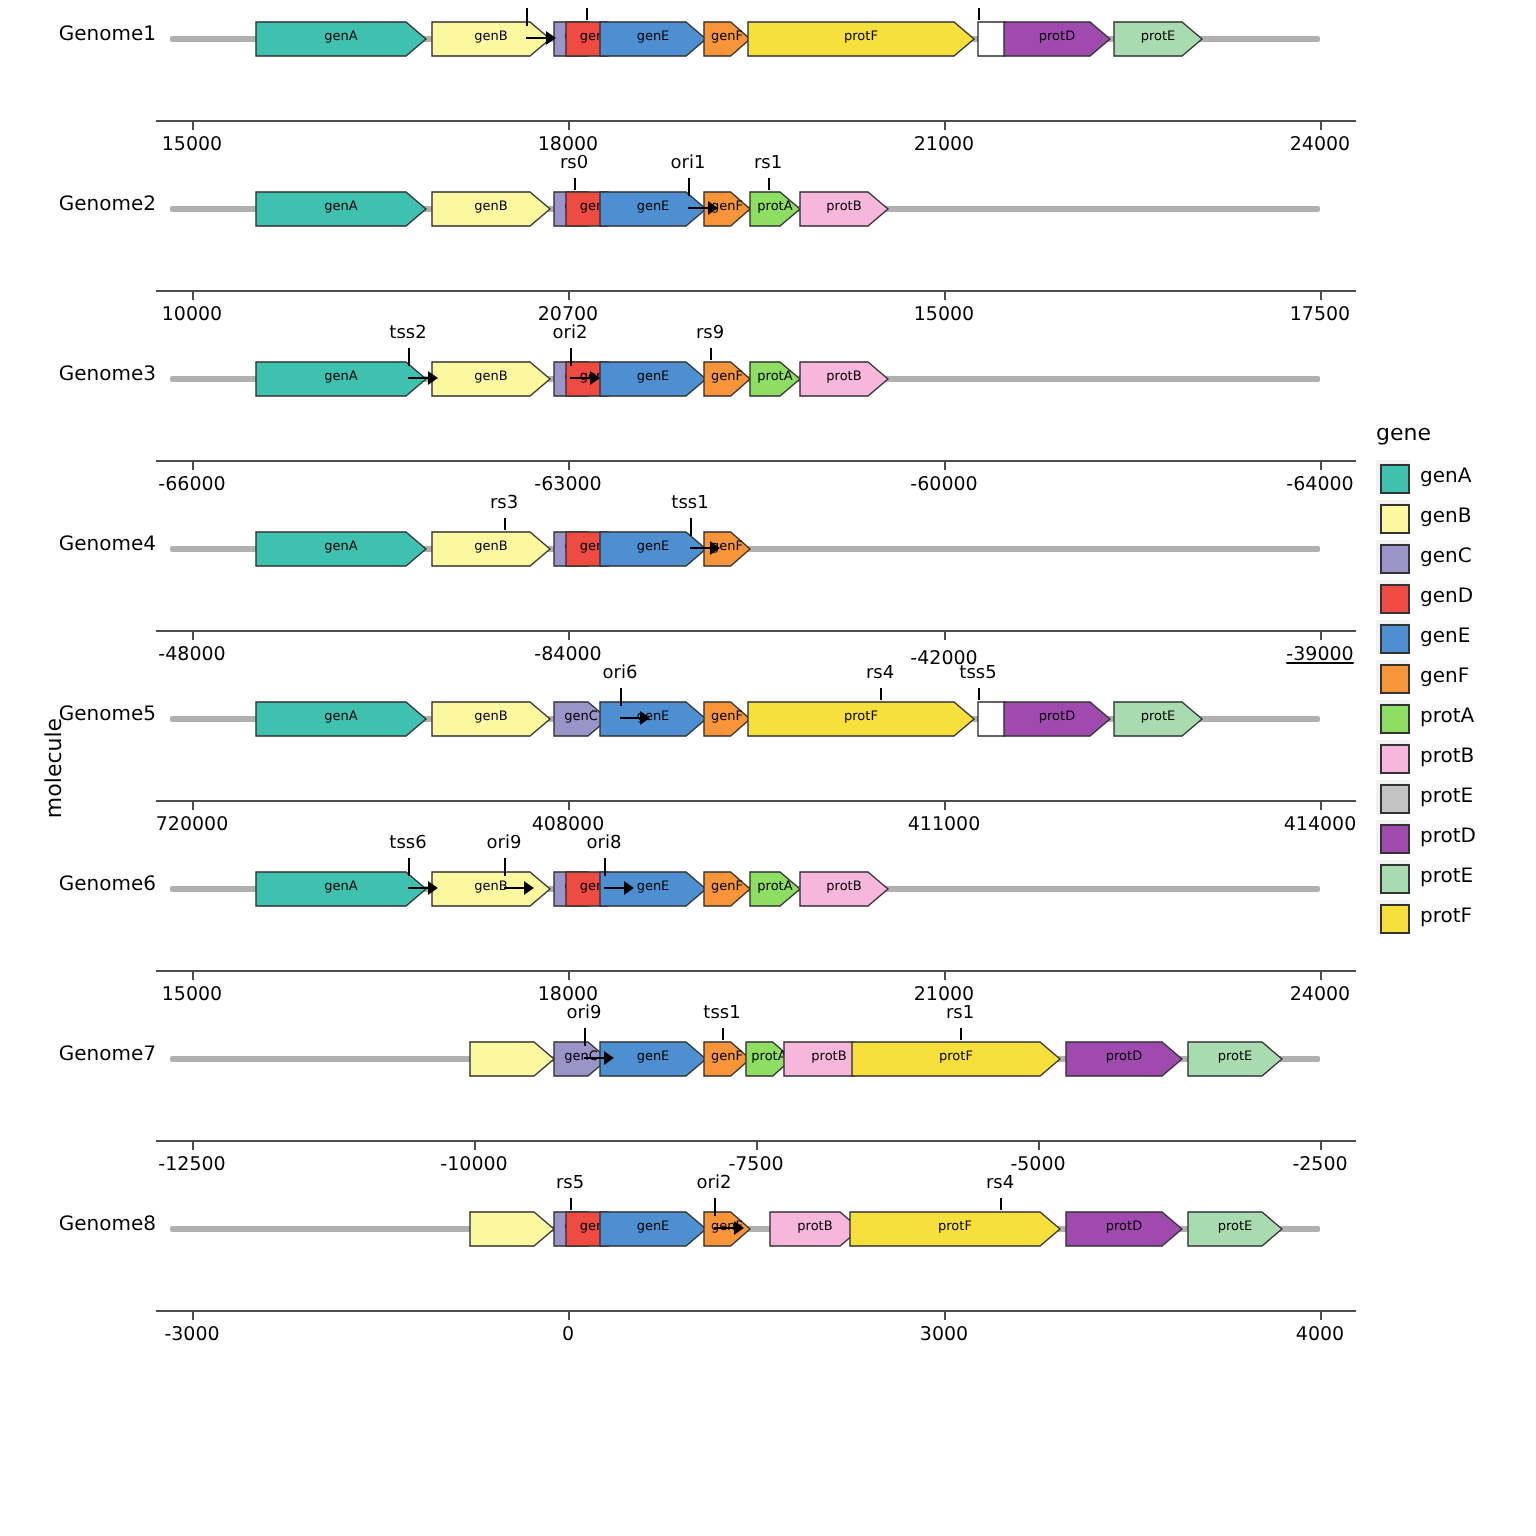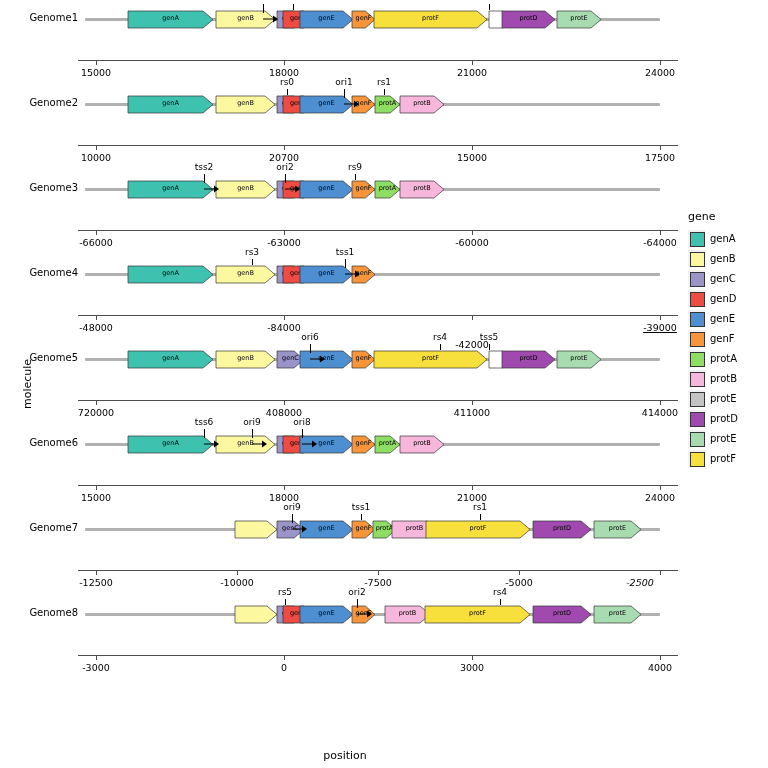"-42000" div.ticklab { top: 339px -> 324px }
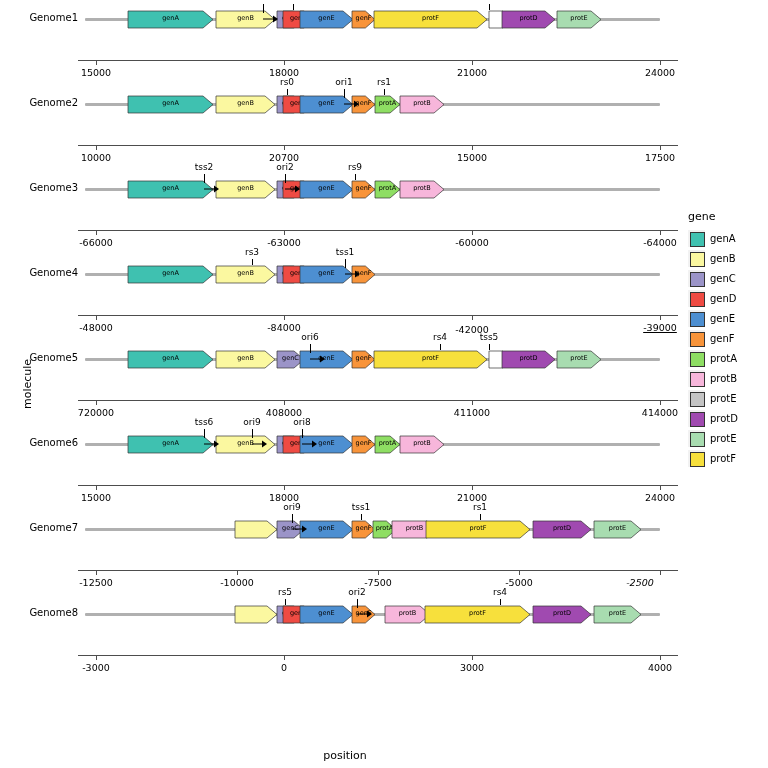"-2500" div.ticklab { font-style: italic -> none; left: 605px -> 625px }
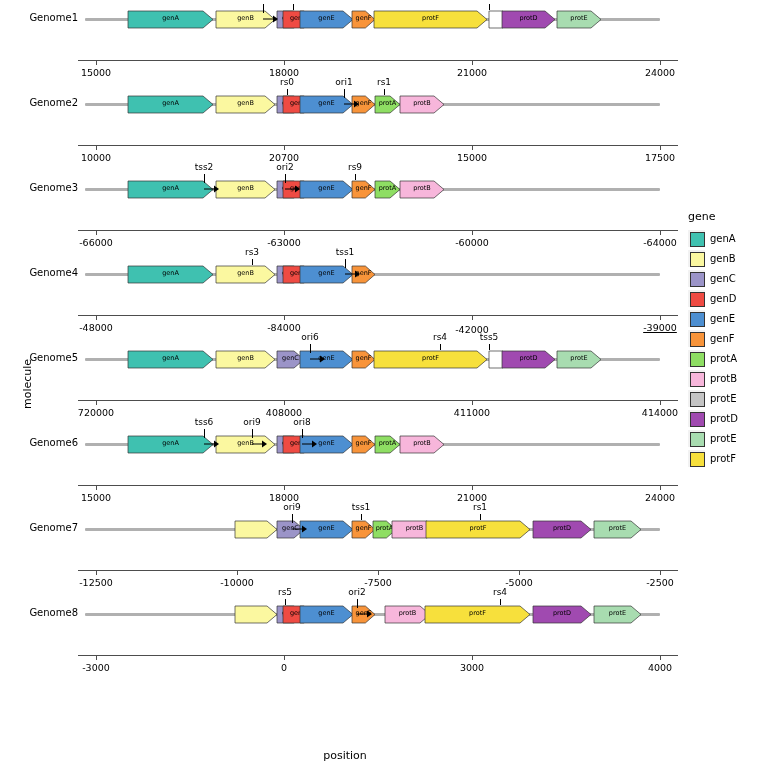"position" div.xlab { html: <div>position</div> -> none }
